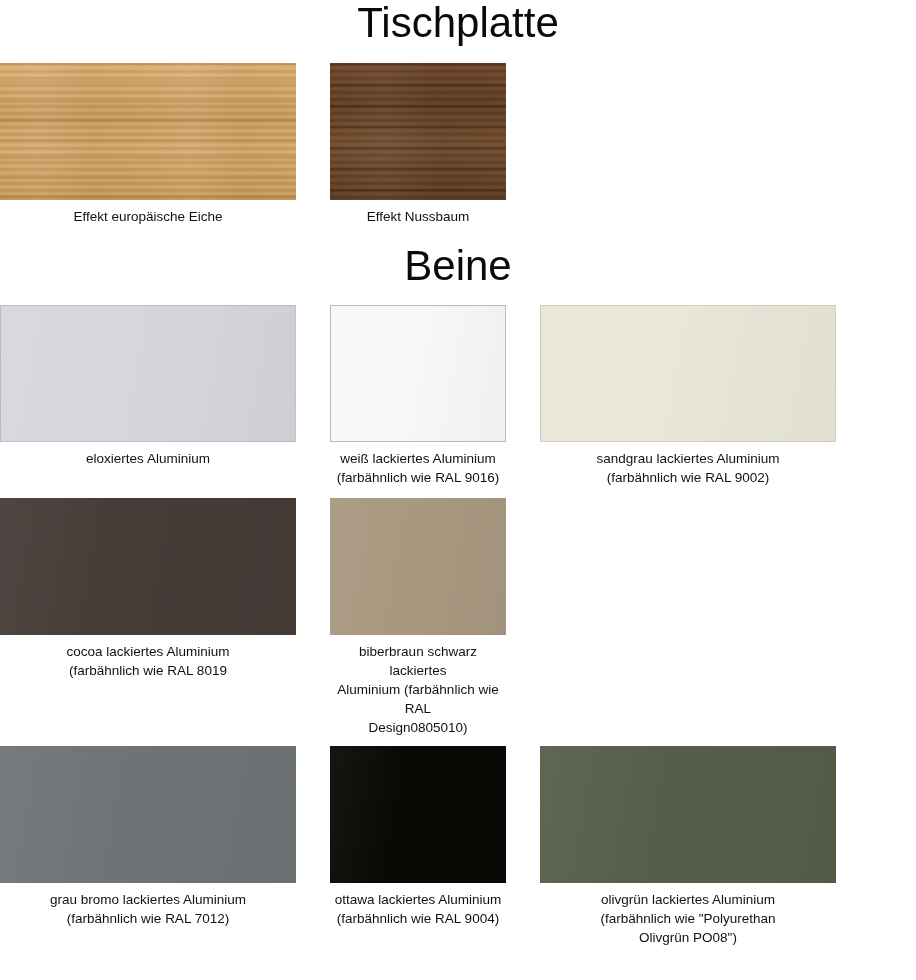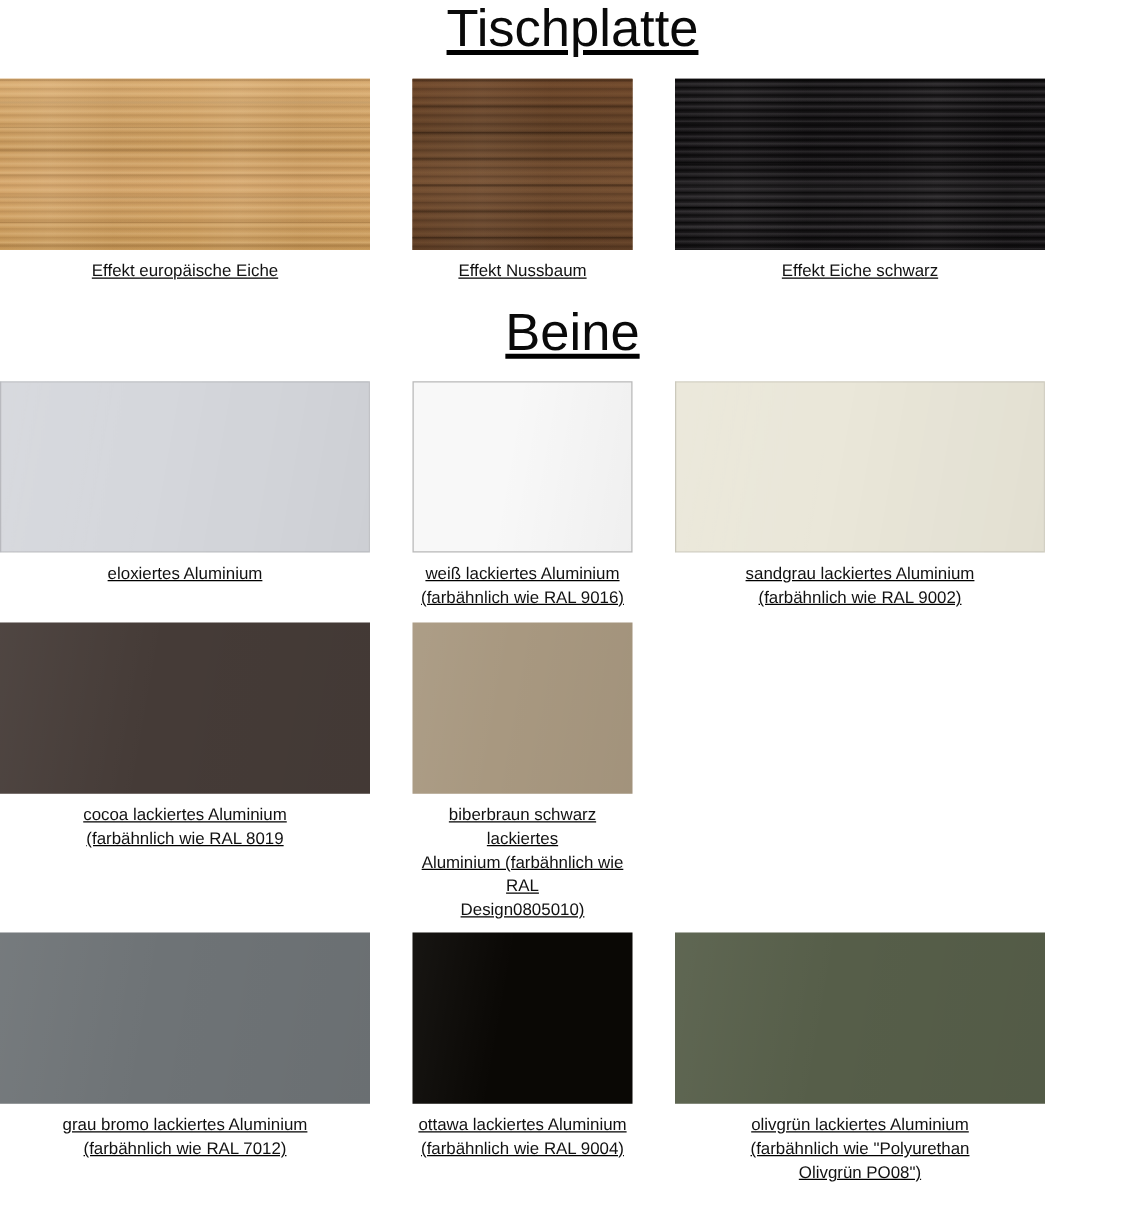"Tischplatte" .sheet { text-decoration: underline -> none }
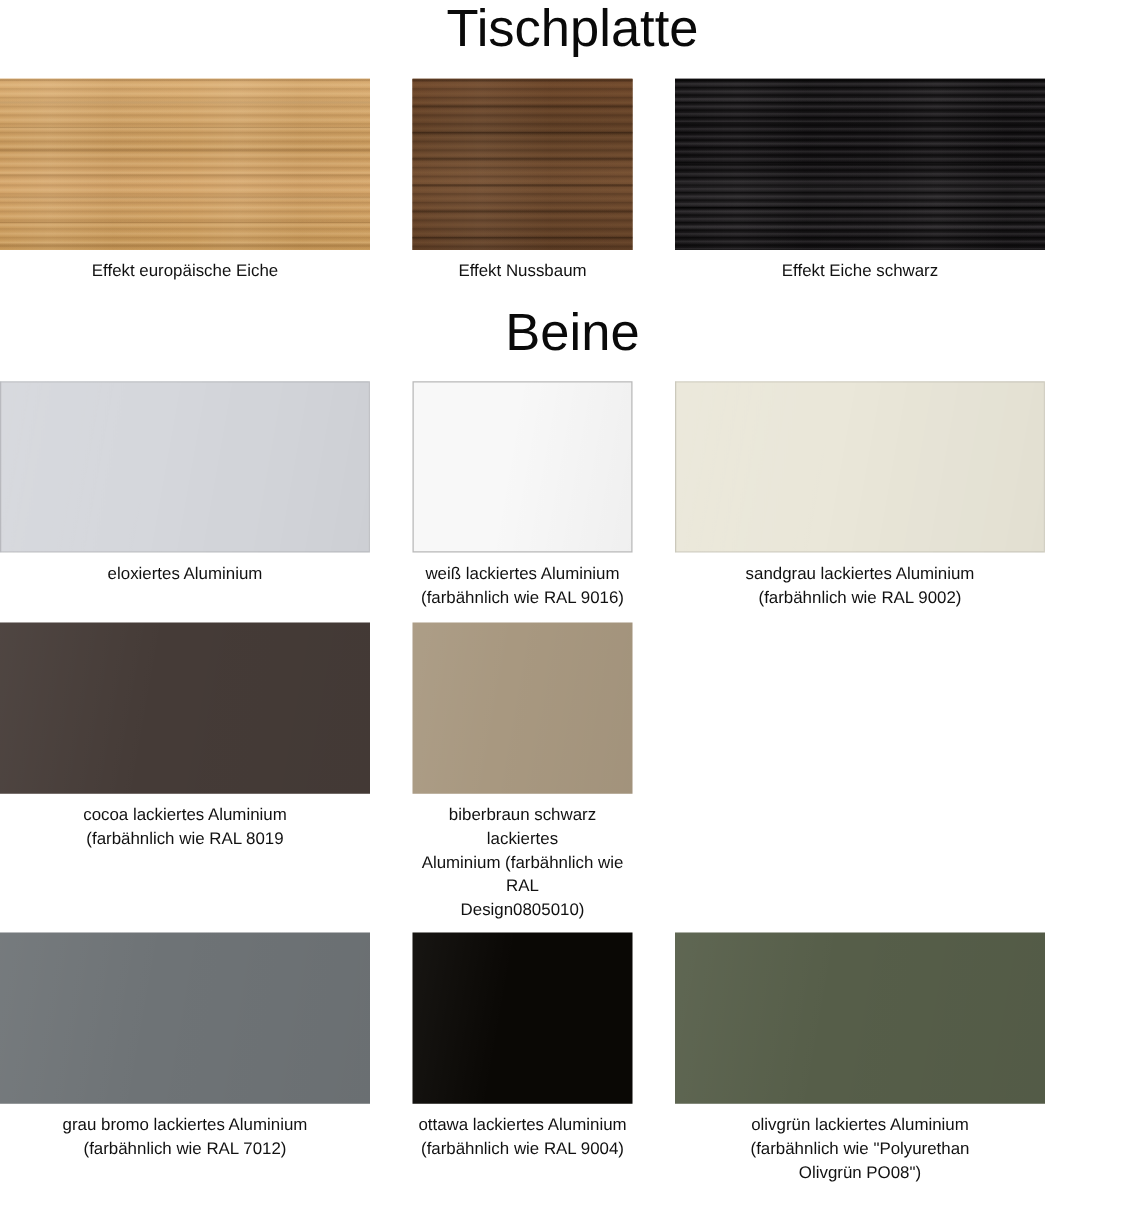"Effekt Eiche schwarz" div.swatch-cell { html: <div> <div></div> <div>Effekt Eiche schwarz</div> </div> -> none }
